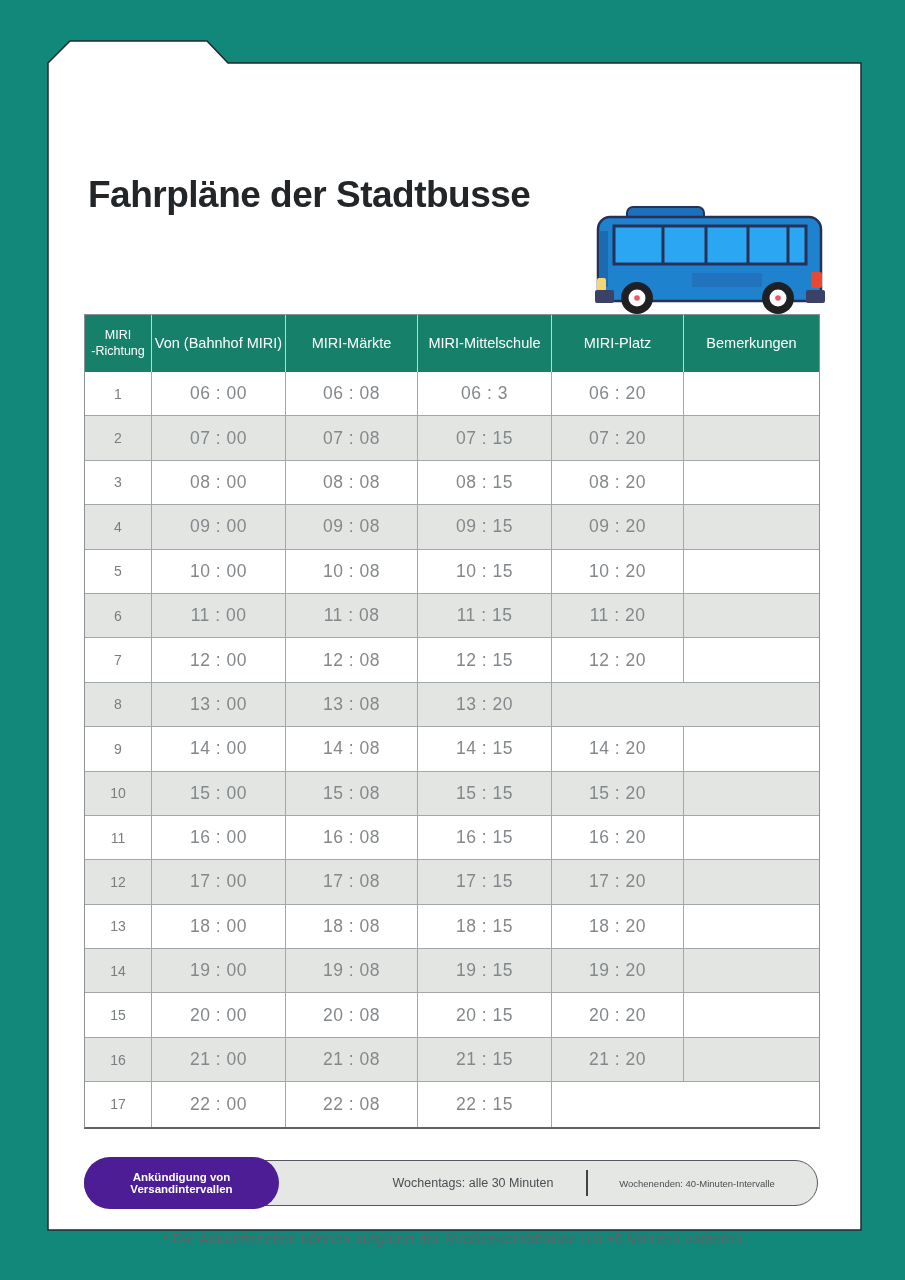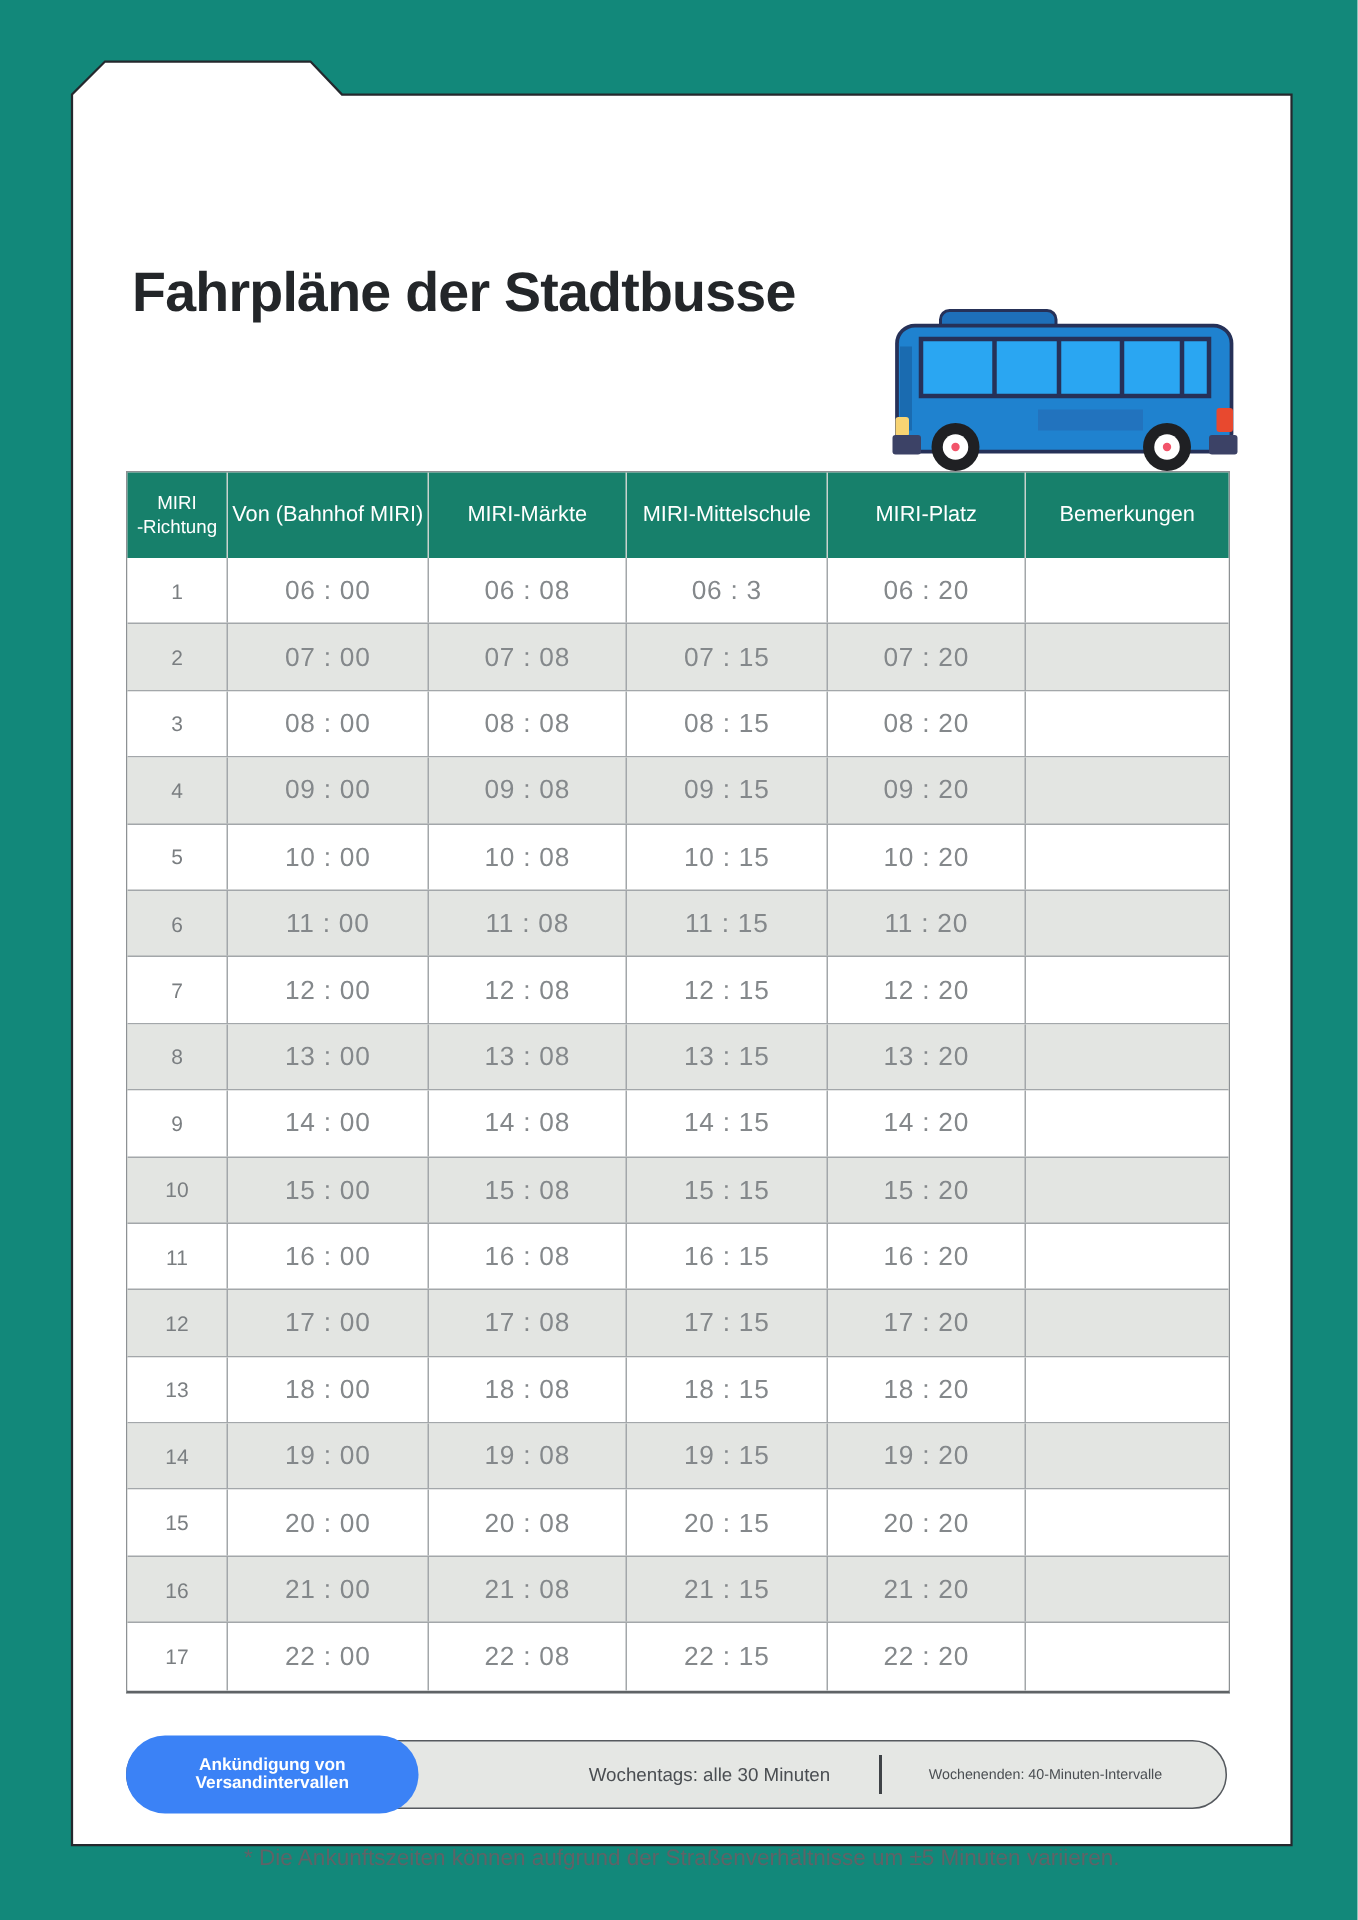"13 : 15" div.td { html: <div>13 : 15</div> -> none }
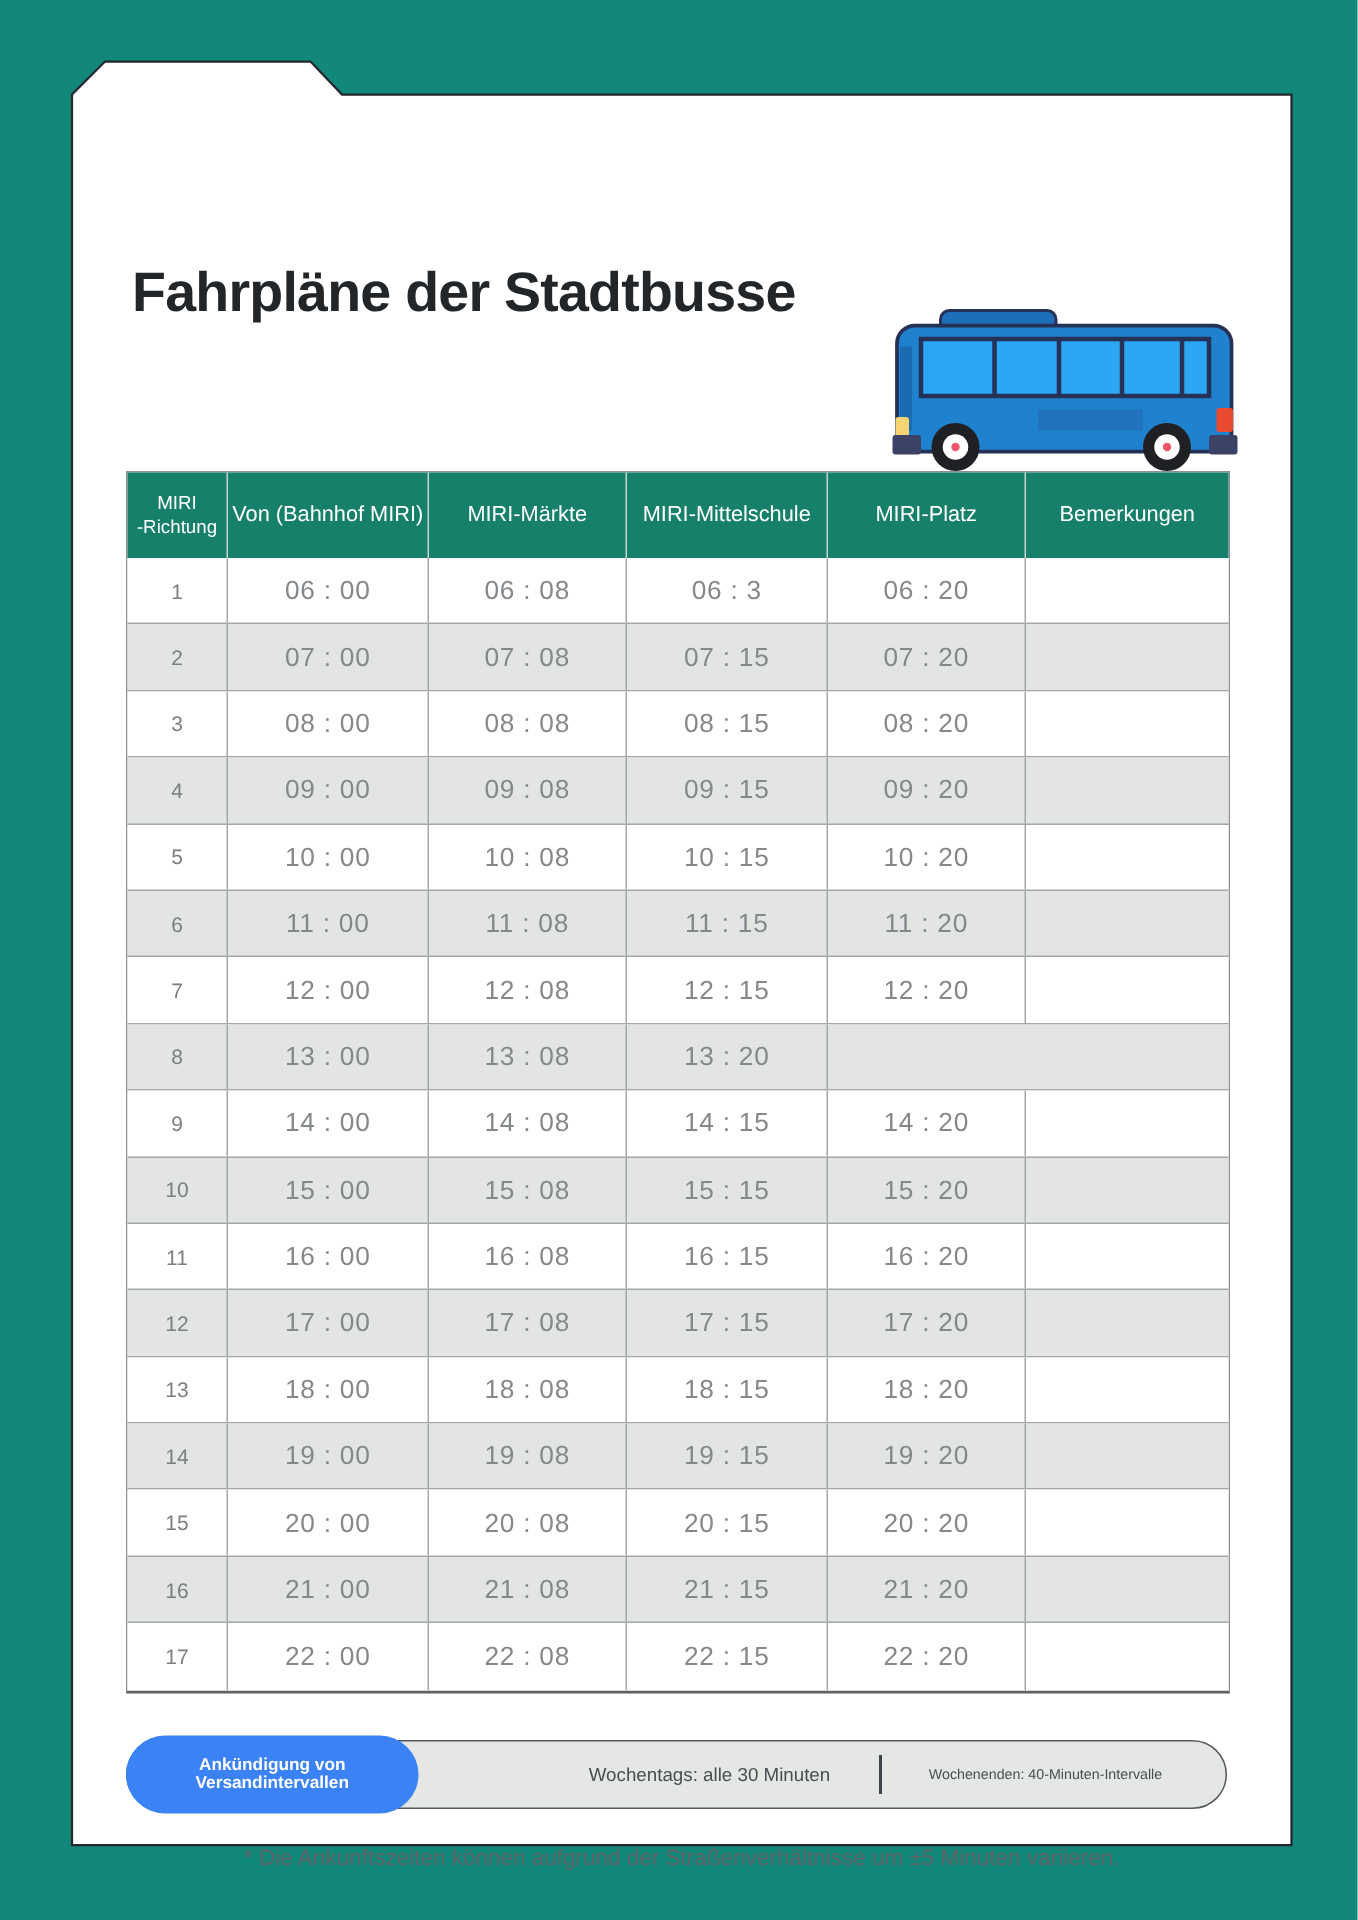"22 : 20" div.td { html: <div>22 : 20</div> -> none }
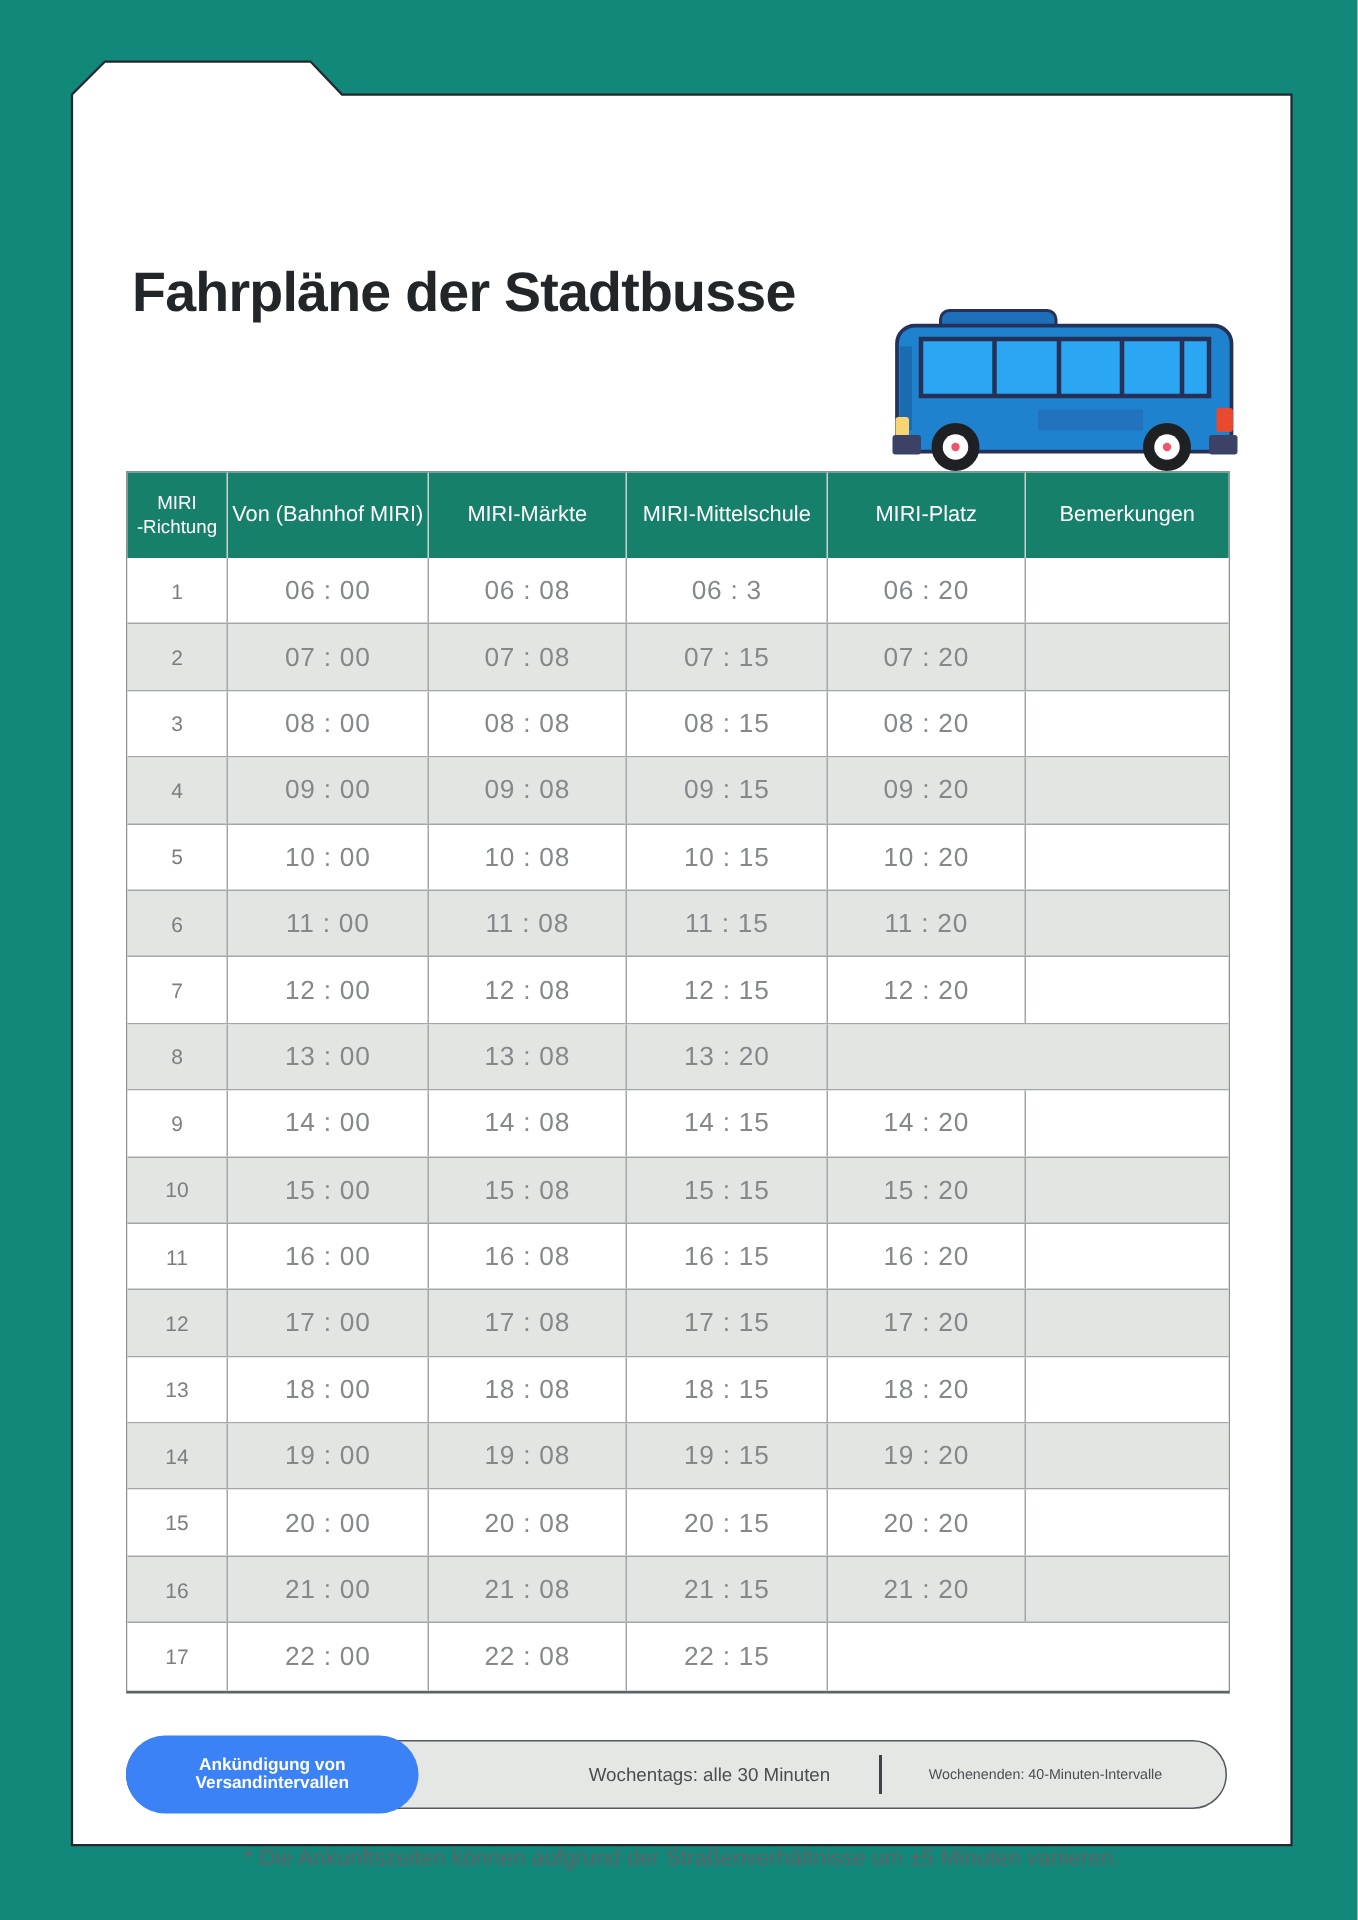"Ankündigung von Versandintervallen" .legend-badge { background: #3b82f6 -> #4c1d95 }
